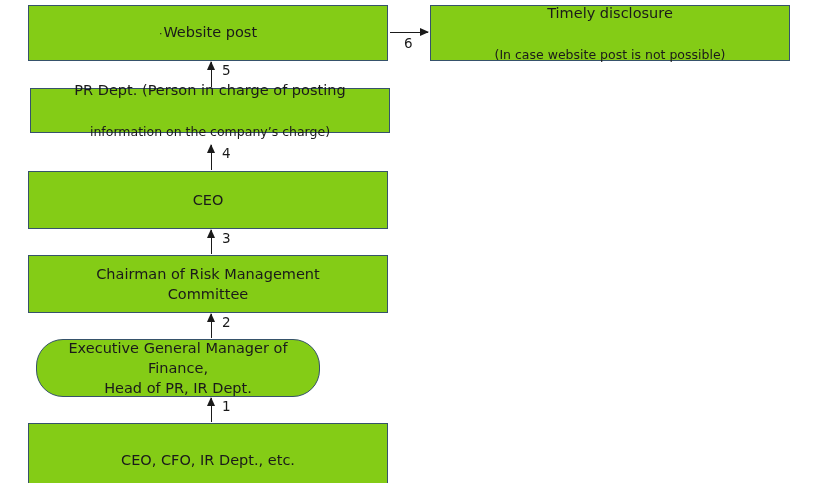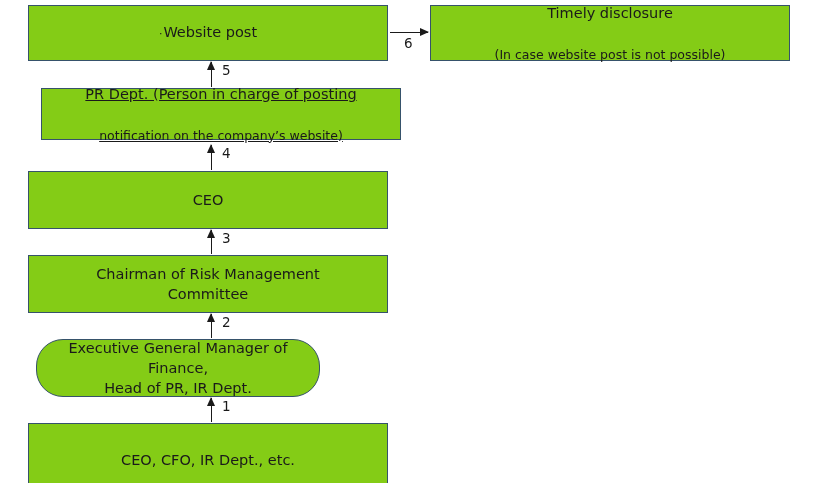"PR Dept. (Person in charge" #node-pr-dept { height: 52px -> 45px; left: 41px -> 30px; text-decoration: underline -> none }
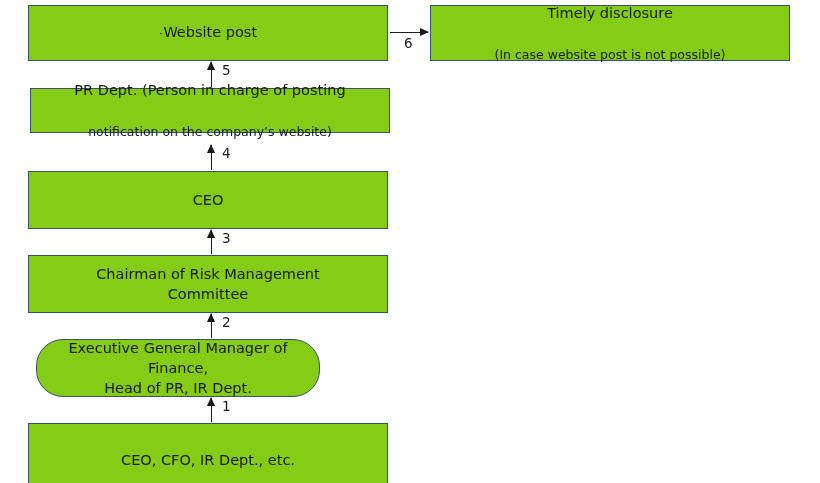"notification on the company’s website)" span.sub { text: notification on the company’s website -> information on the company’s charge }
